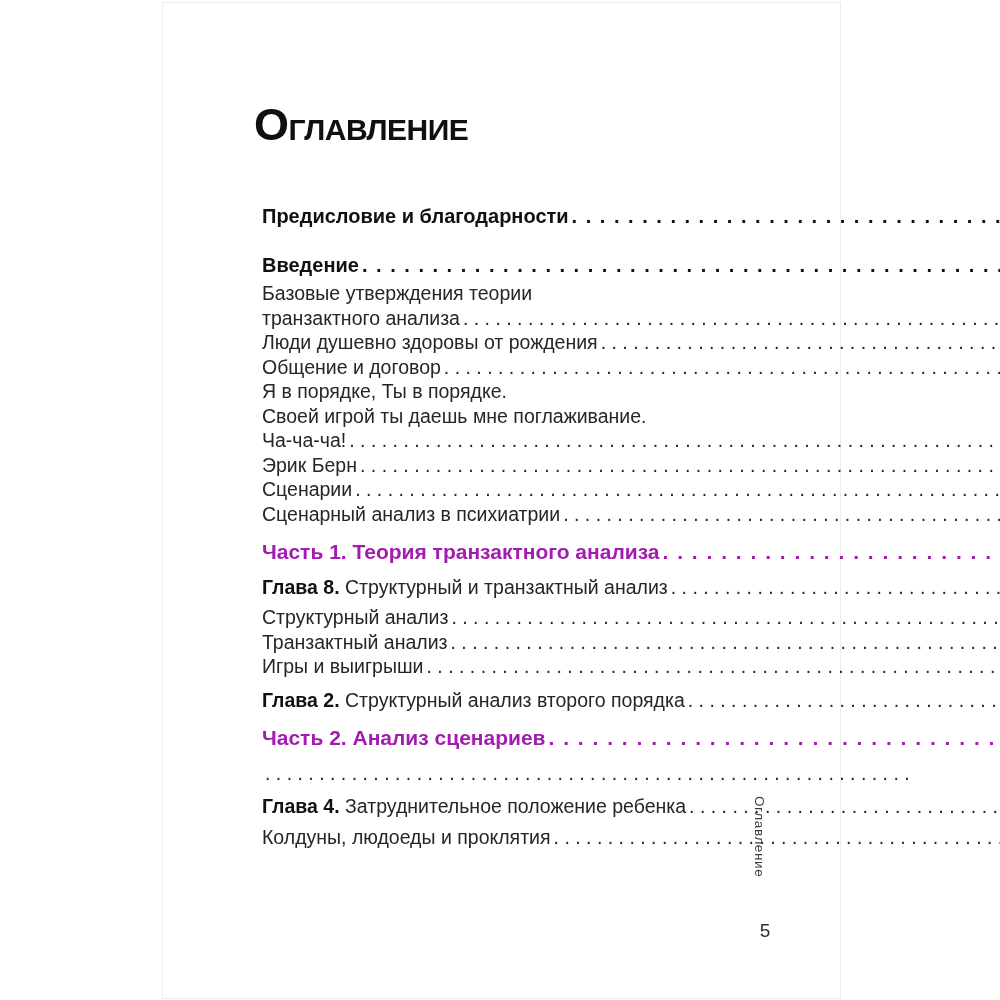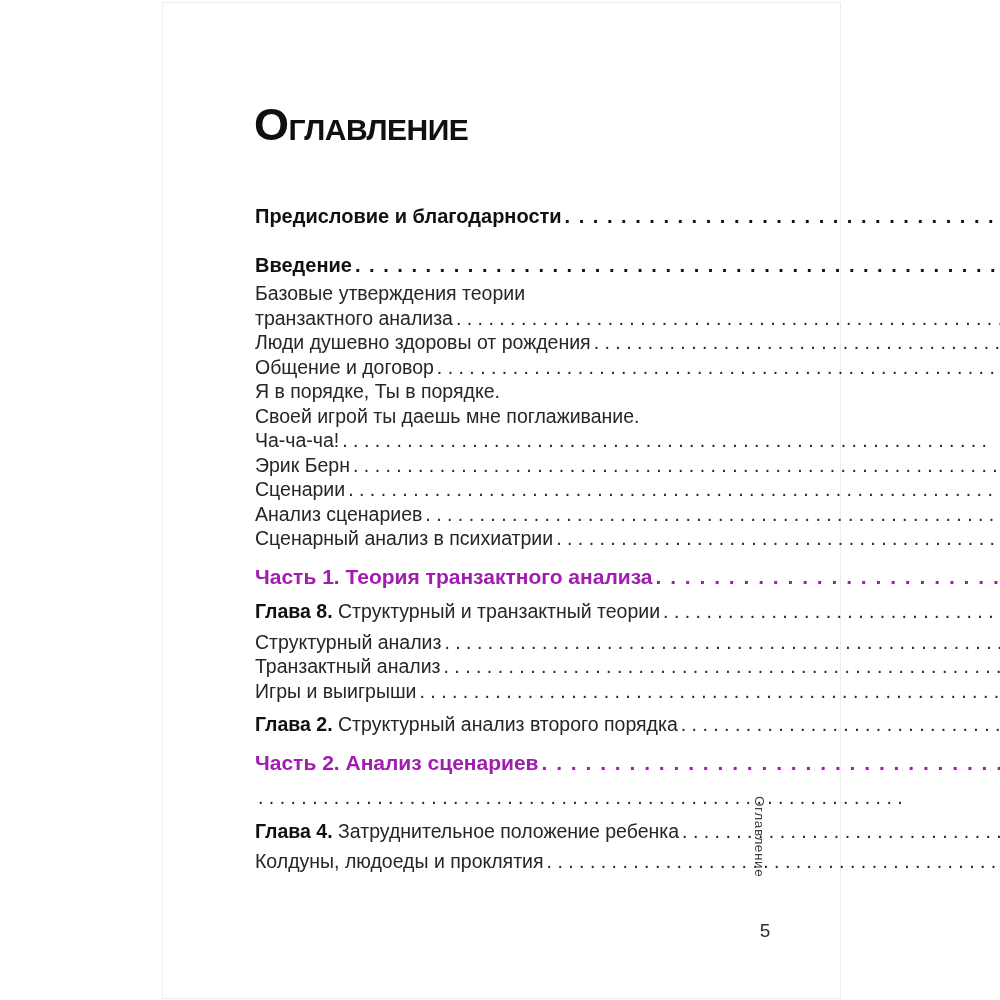"Предисловие и благодарности" .toc { left: 255px -> 262px }
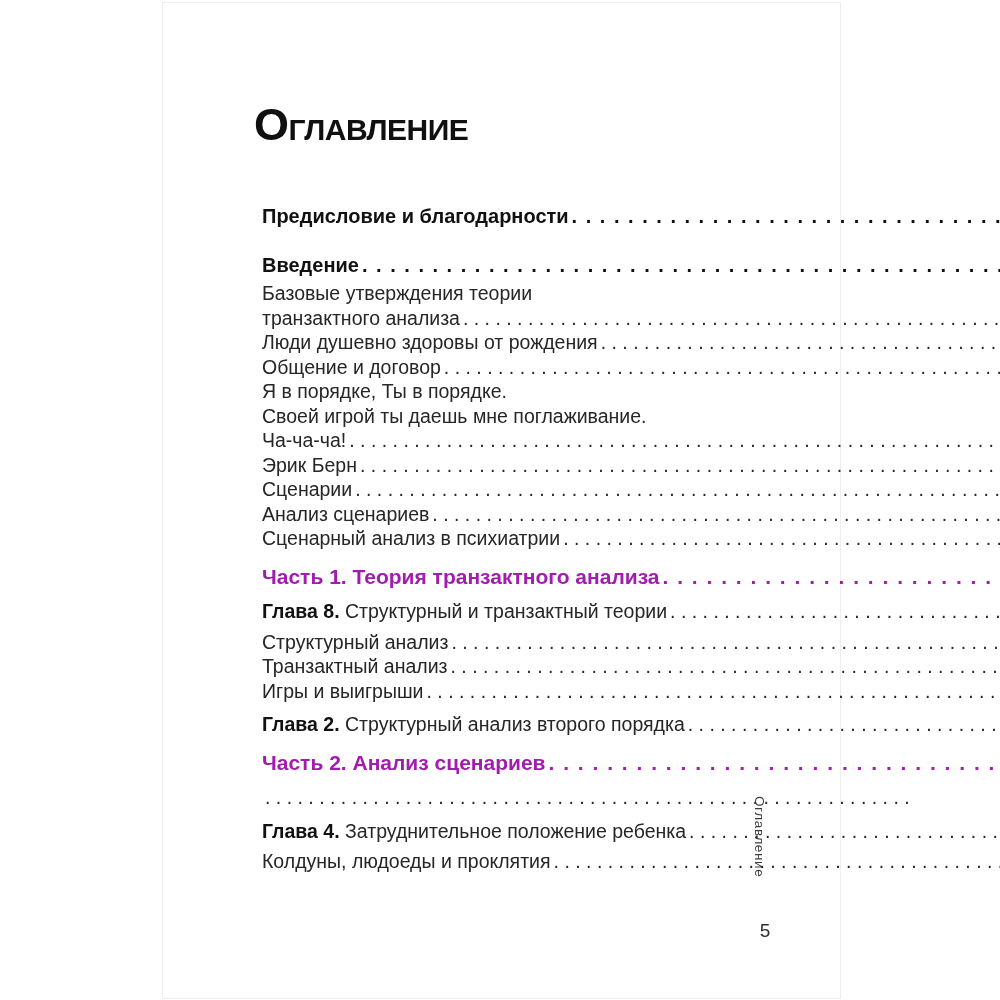"Анализ сценариев" div.row { html: <div> <div><span><span>Анализ сценариев</span></span><span></span></div> </div> -> none }
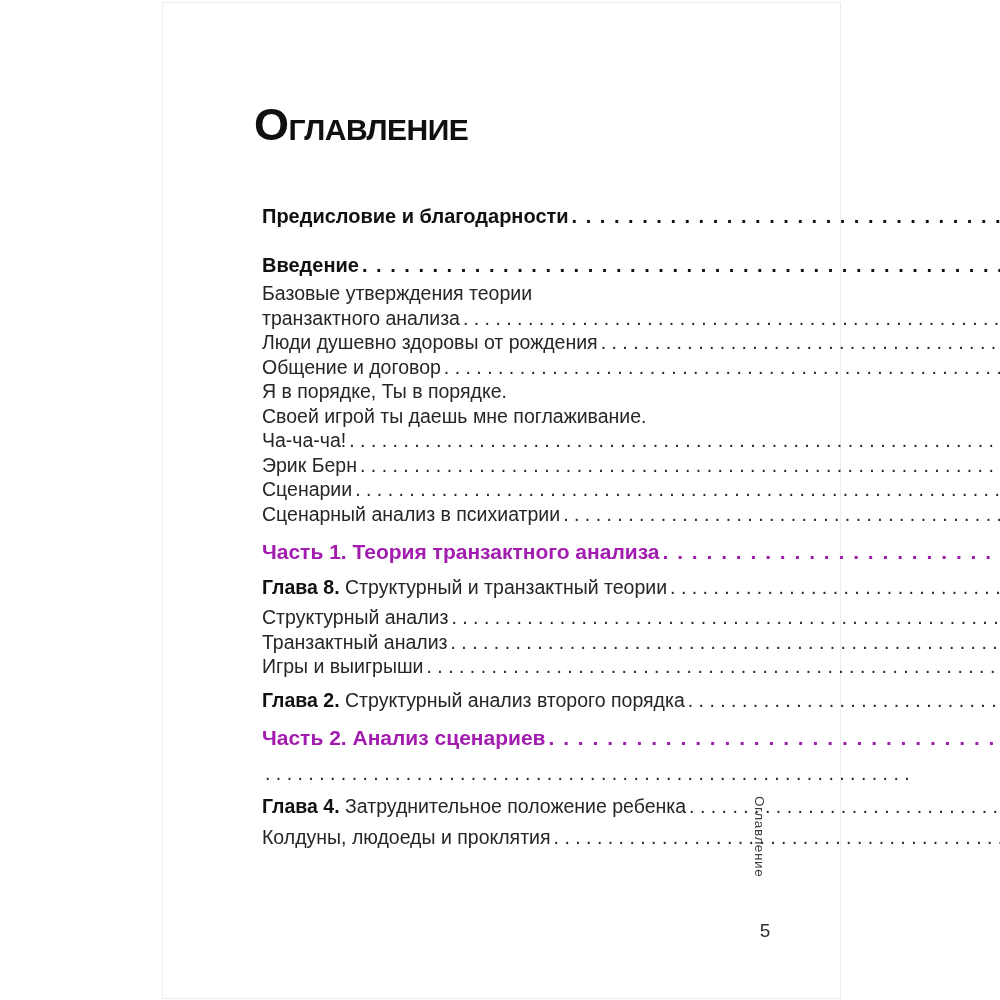"Структурный и транзактный теории" span.ltext { text: теории -> анализ }
